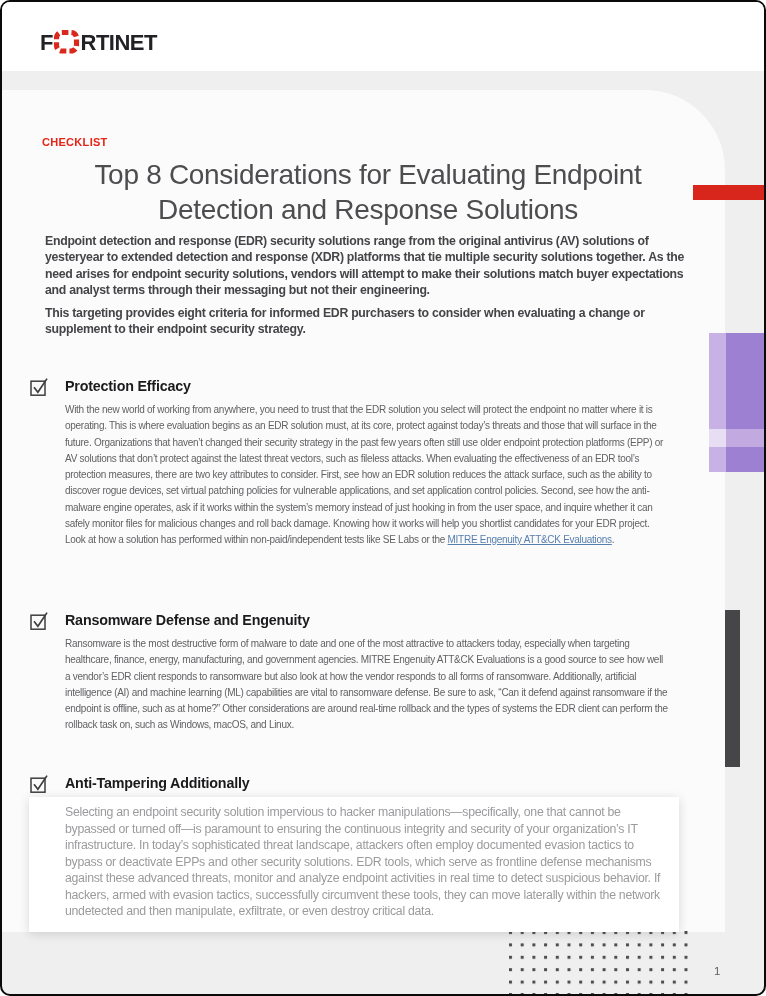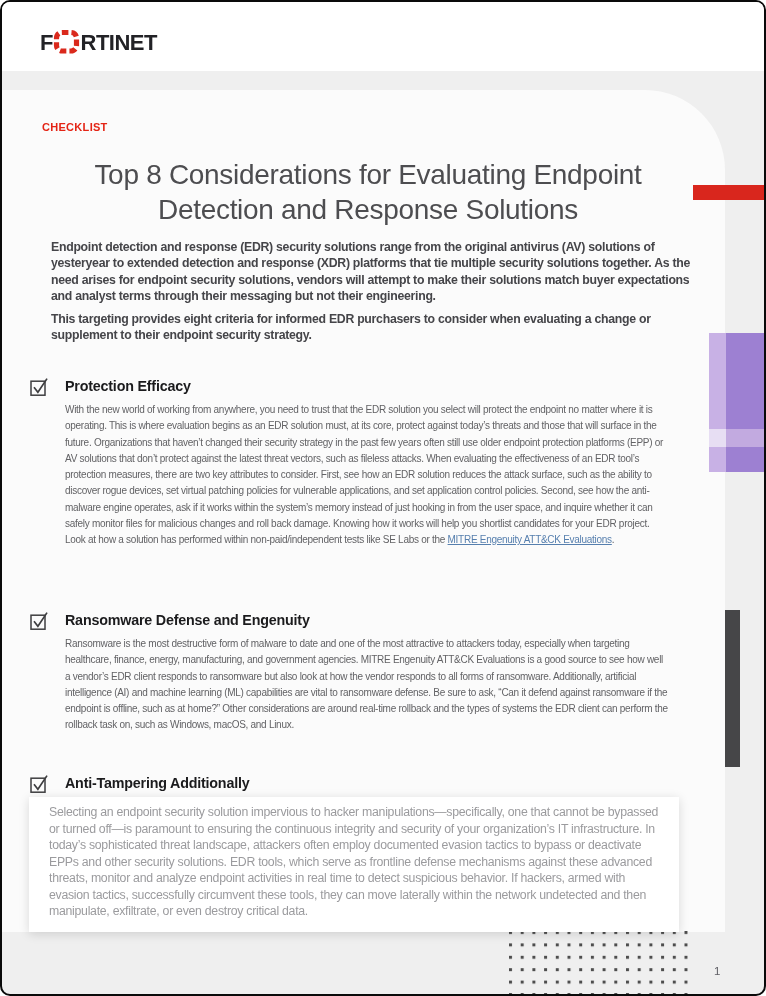"CHECKLIST" .eyebrow { top: 119px -> 134px }
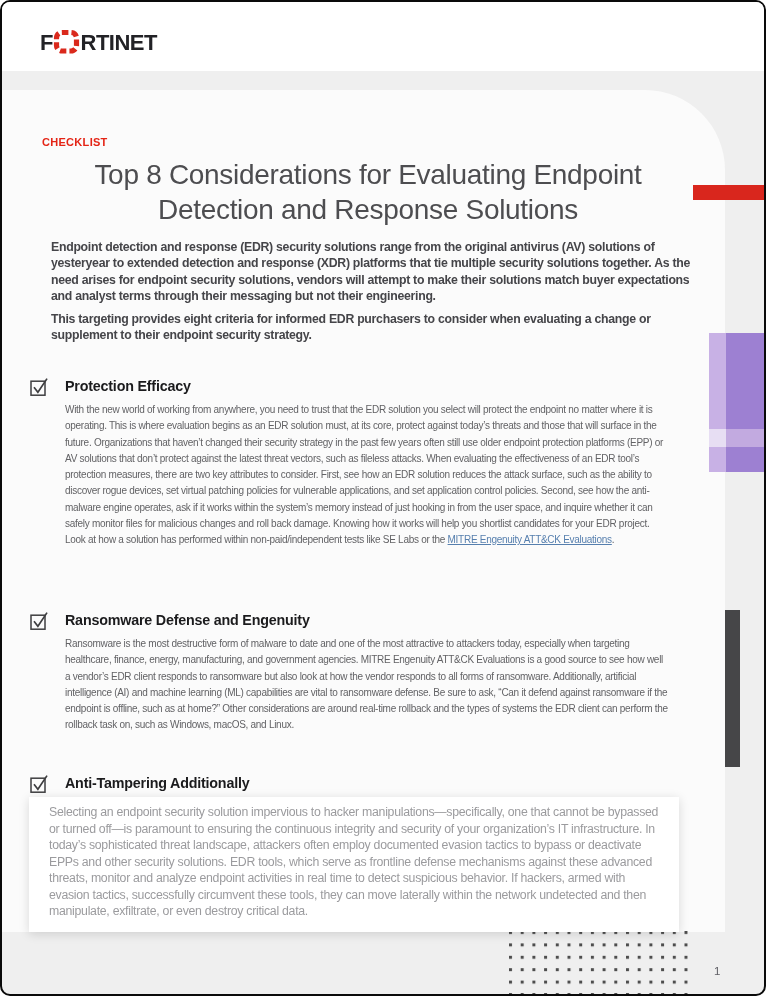"Endpoint detection and response (EDR)" .intro { margin: 9px -> 3px }
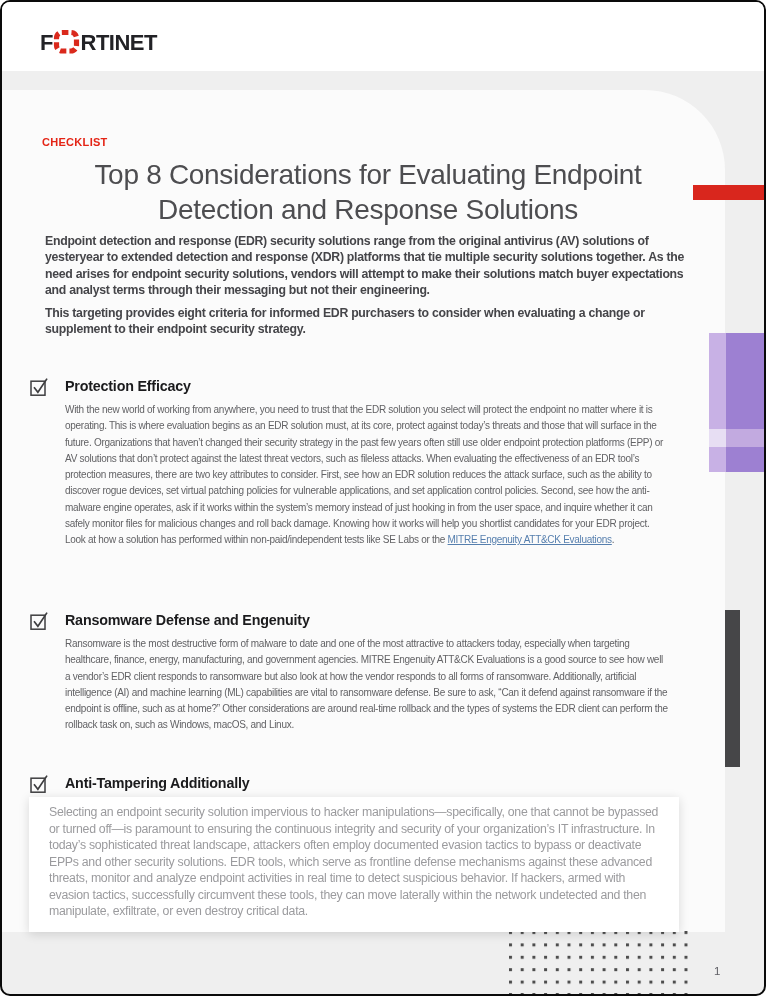"Selecting an endpoint security solution" .fade-box { padding: 7px 12px 12px 20px -> 7px 12px 12px 36px }
